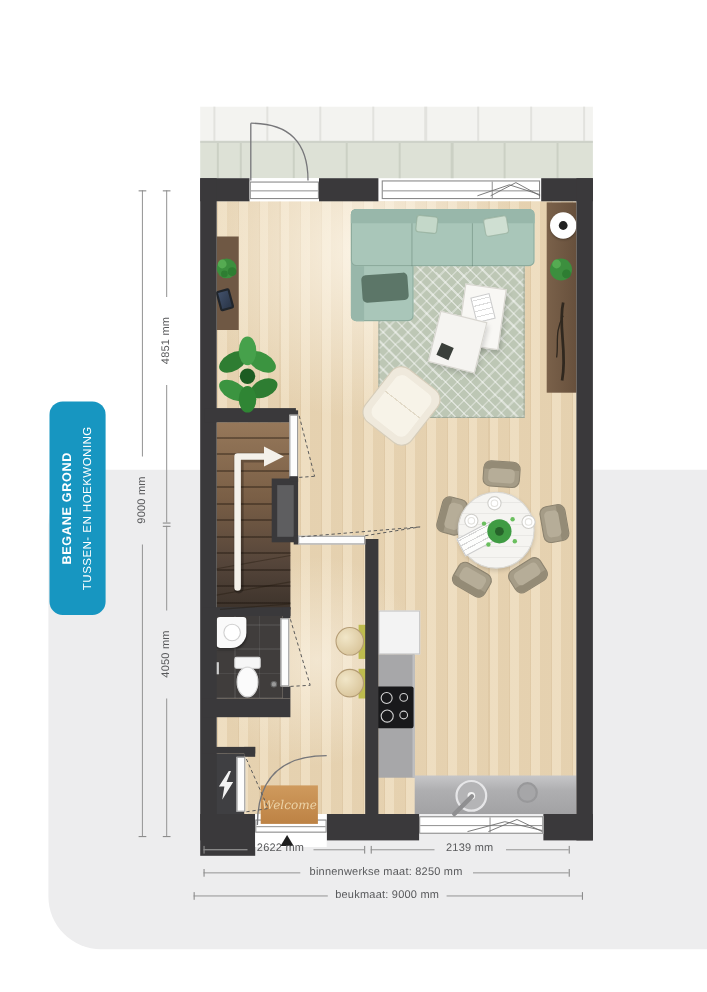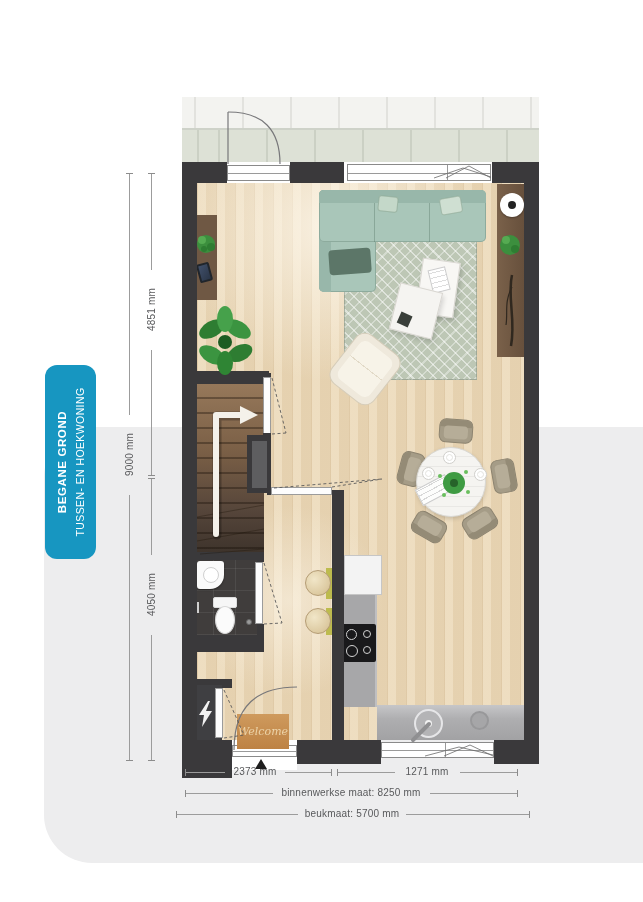"2373 mm" div.dimlab { text: 2373 -> 2622 }
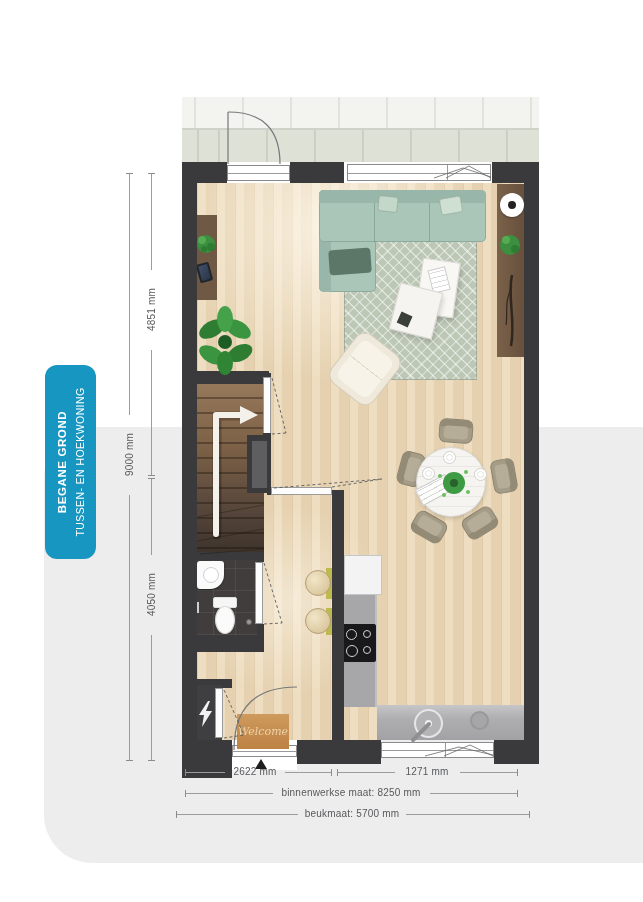"1271 mm" div.dimlab { text: 1271 -> 2139 }
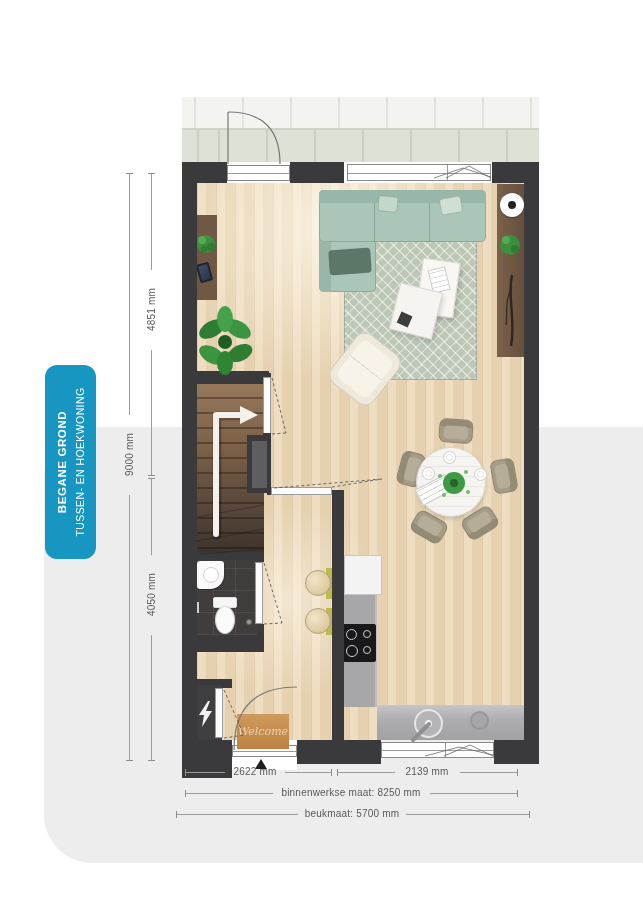"beukmaat: 5700 mm" div.dimlab { text: 5700 -> 9000 }
